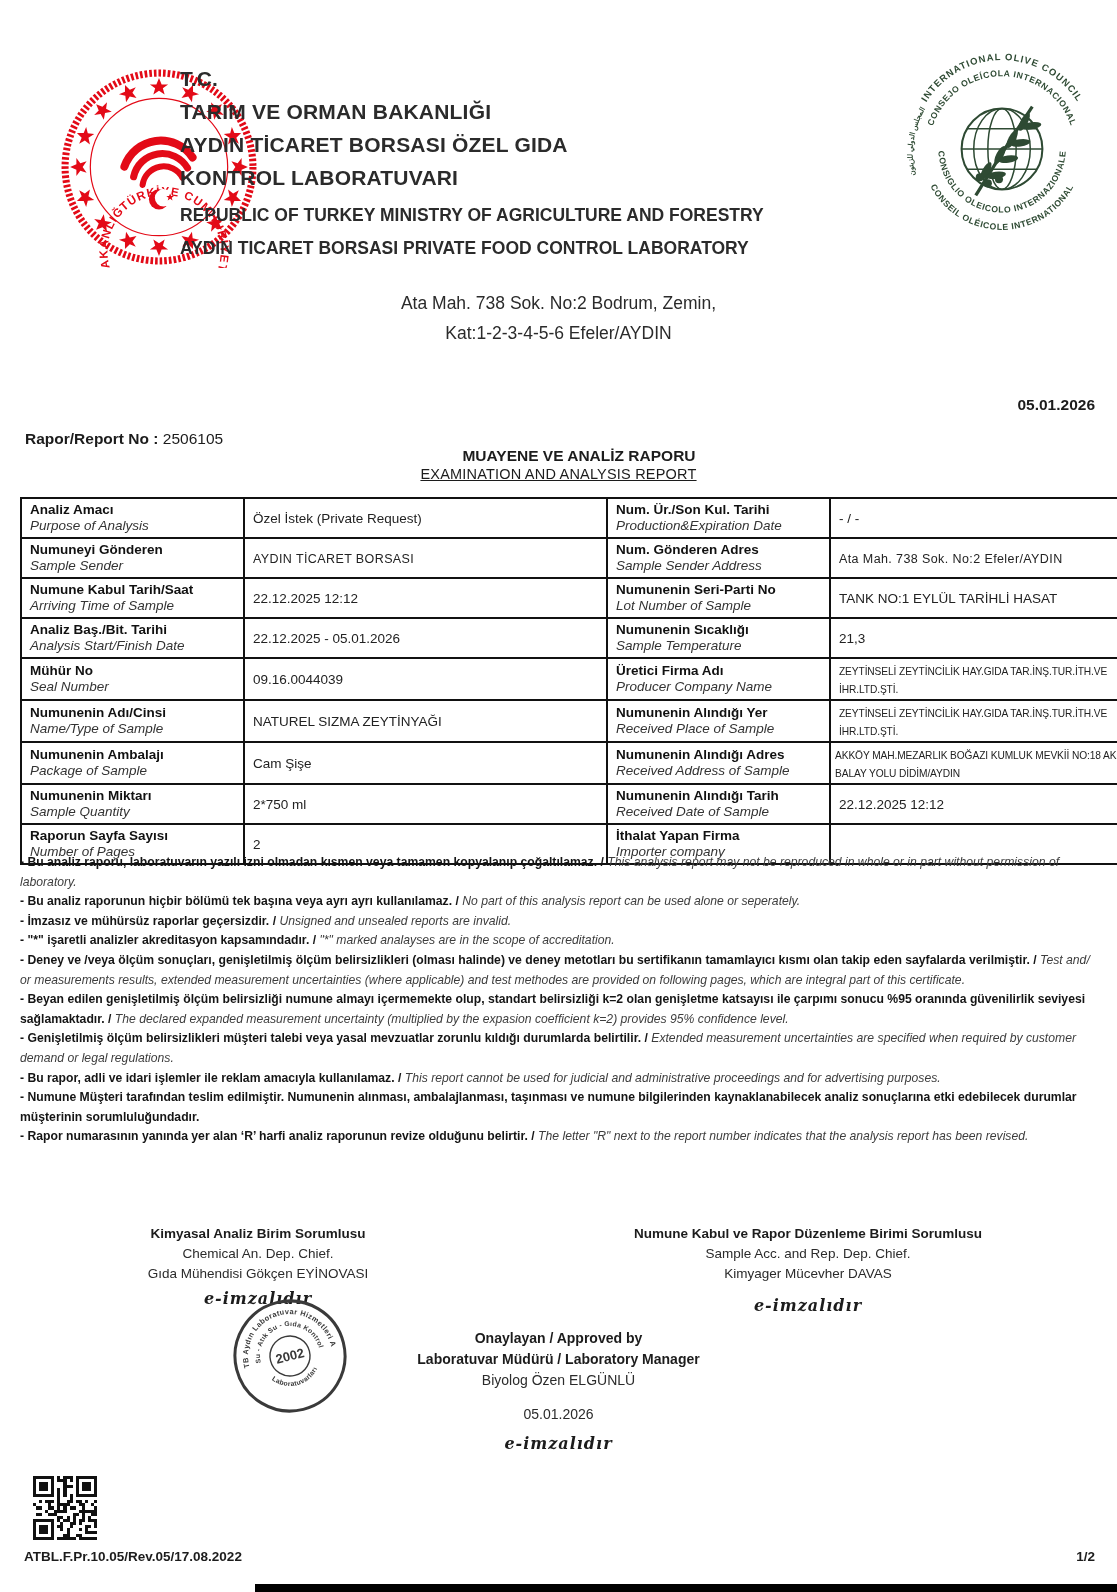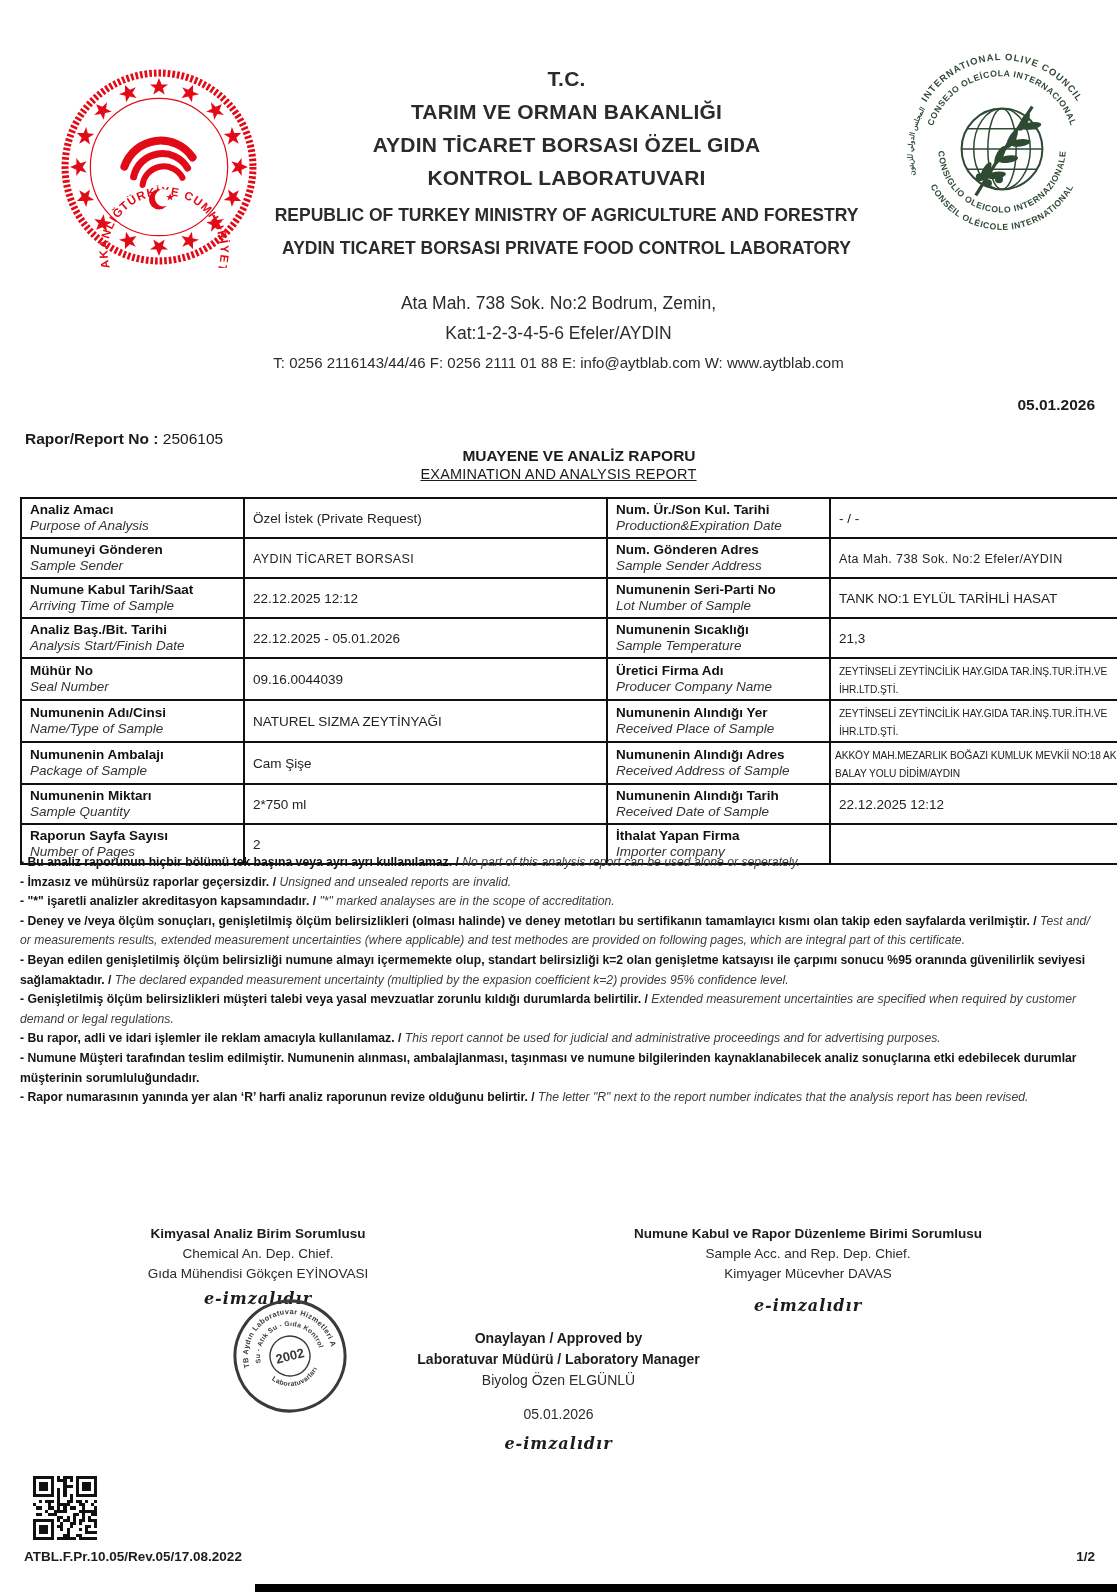"T.C." .header-center { text-align: center -> none }
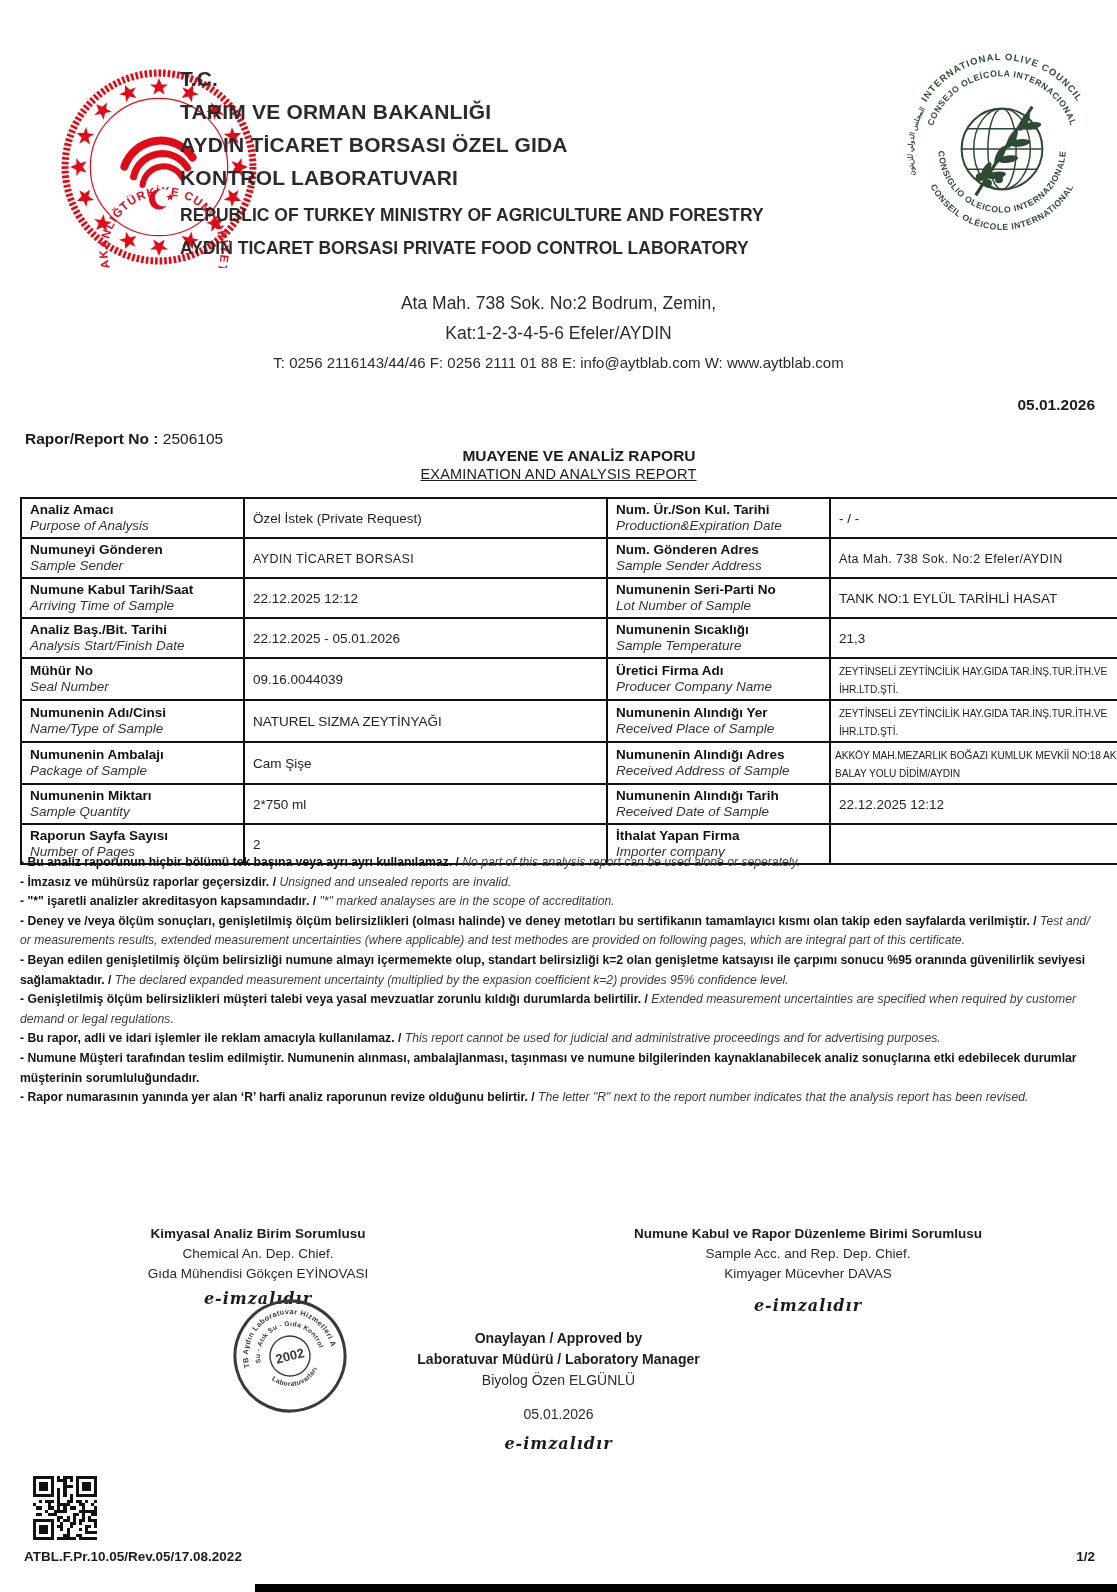"T: 0256 2116143/44/46 F: 0256" div.contact { html: <div>T: 0256 2116143/44/46 F: 0256 2111 01 88 E: info@aytblab.com W: www.aytblab.com</div> -> none }
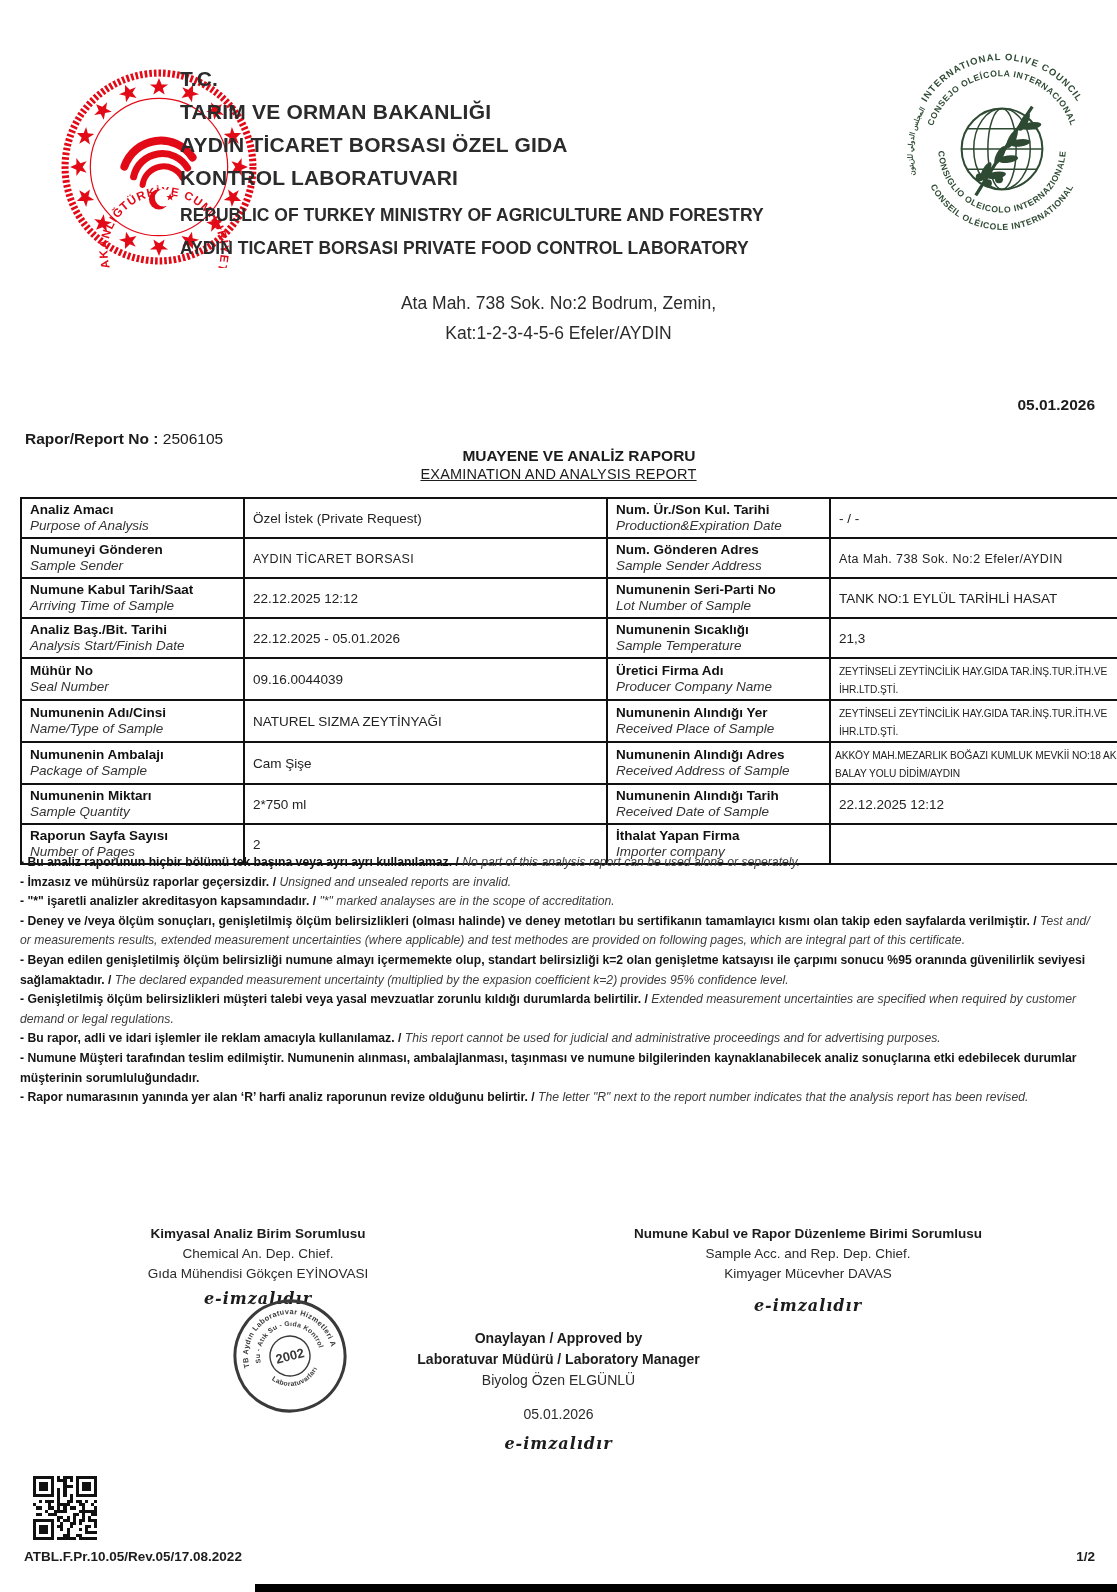"- Bu analiz raporu, laboratuvarın" p.note { html: none -> <p><span>- Bu analiz raporu, laboratuvarın yazılı izni olmadan kısmen veya tamamen kopyalanıp çoğaltılamaz. /</span> <span>This analysis report may not be reproduced in whole or in part without permission of laboratory.</span></p> }
